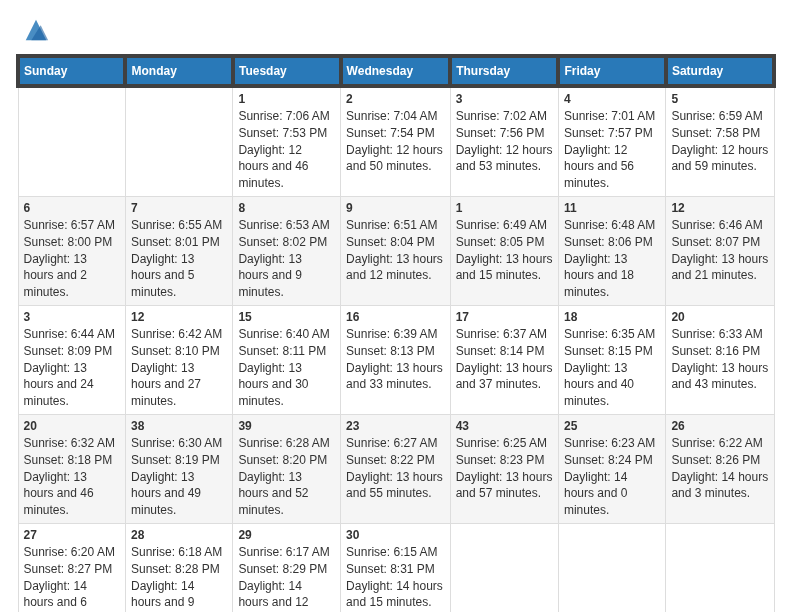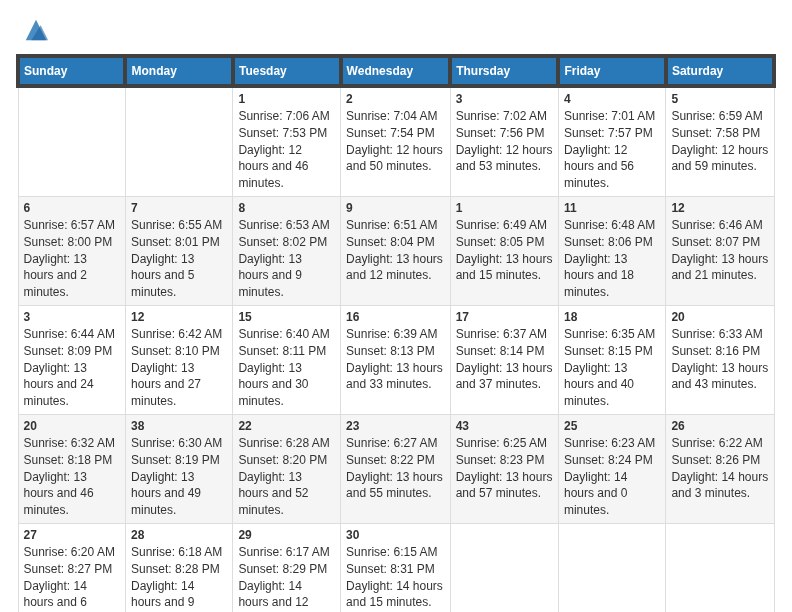"22" span.day-number { text: 22 -> 39 }
